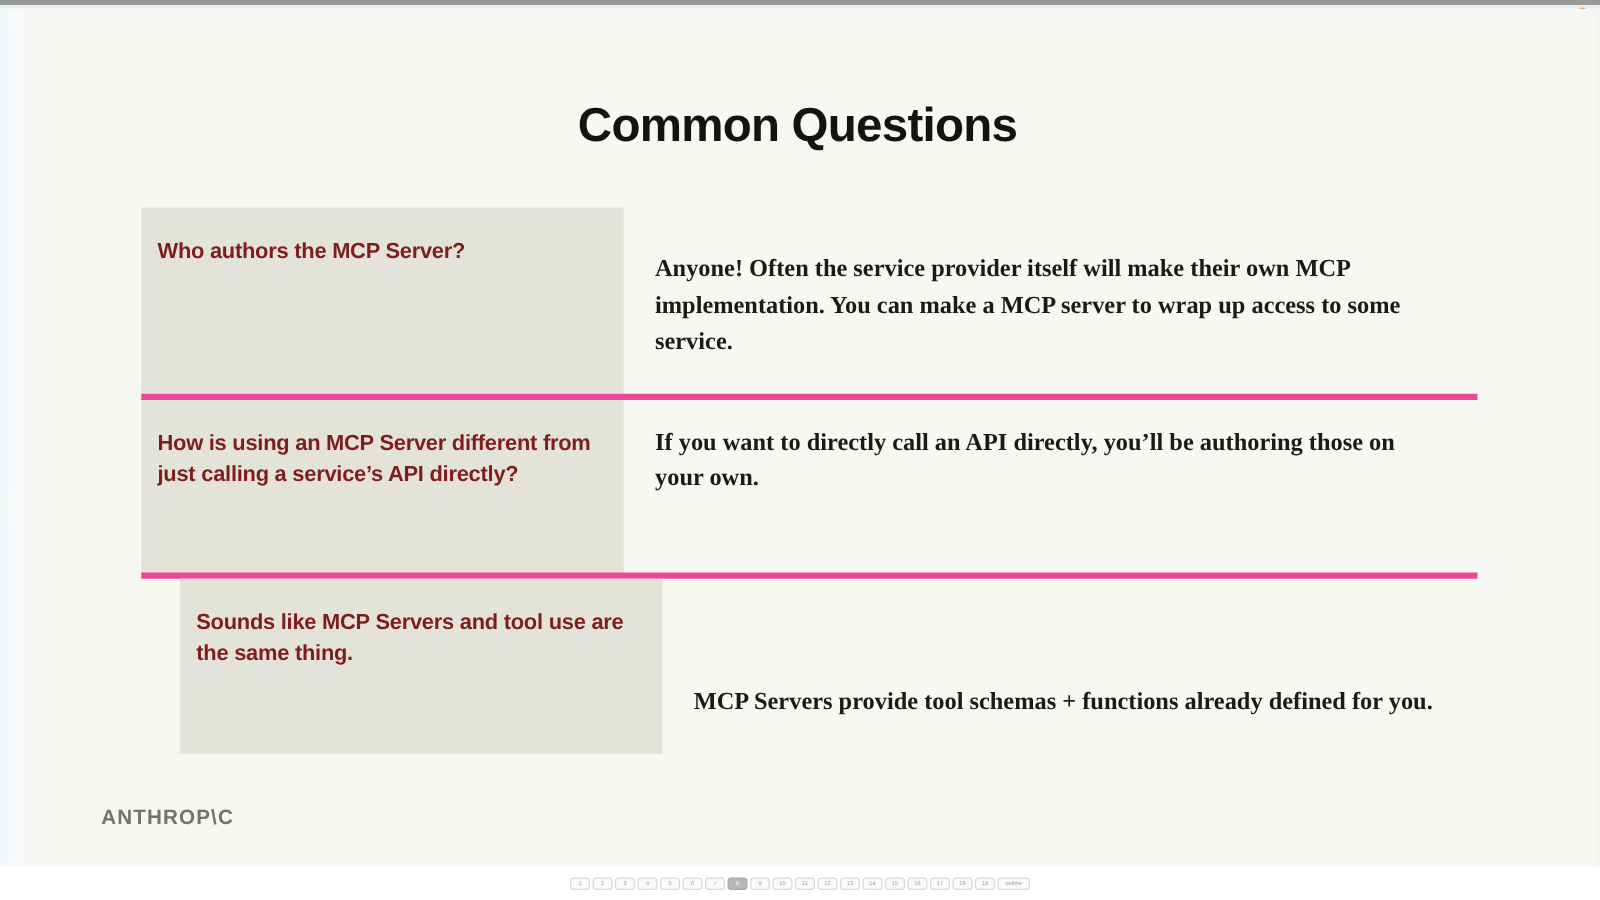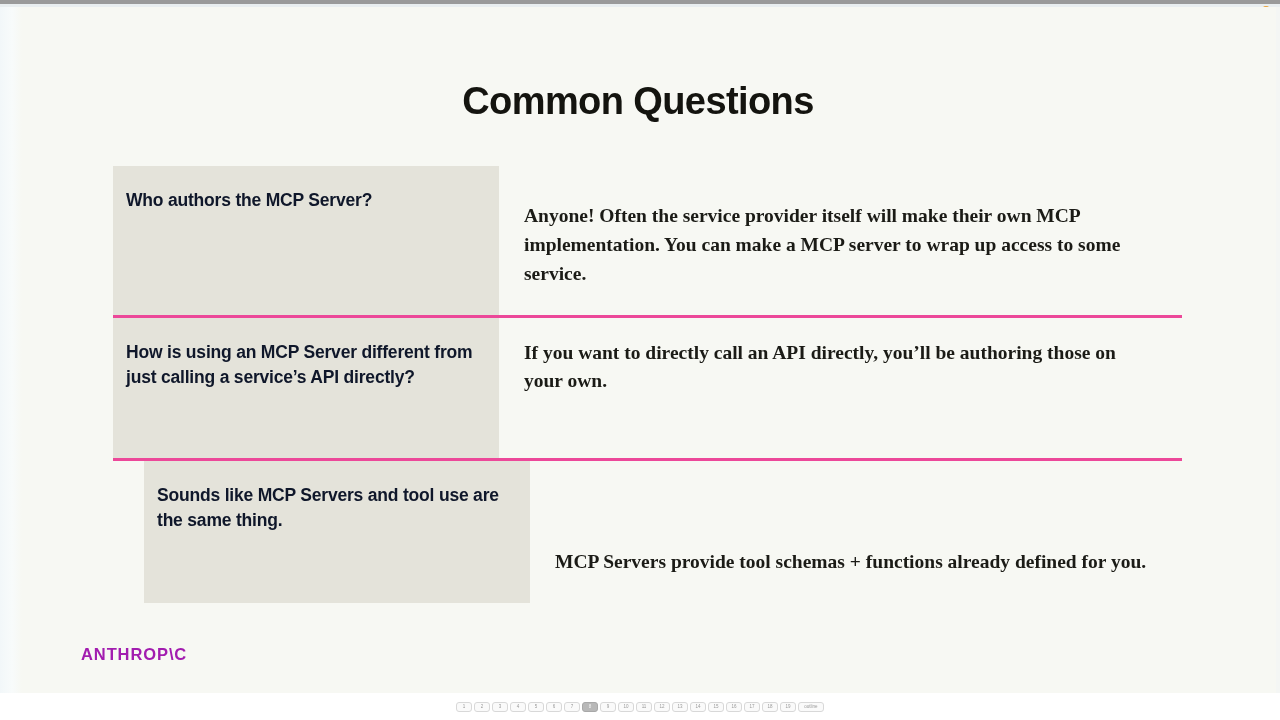"Who authors the MCP Server?" .qa-q-inner { color: #0f172a -> #7f1d1d }
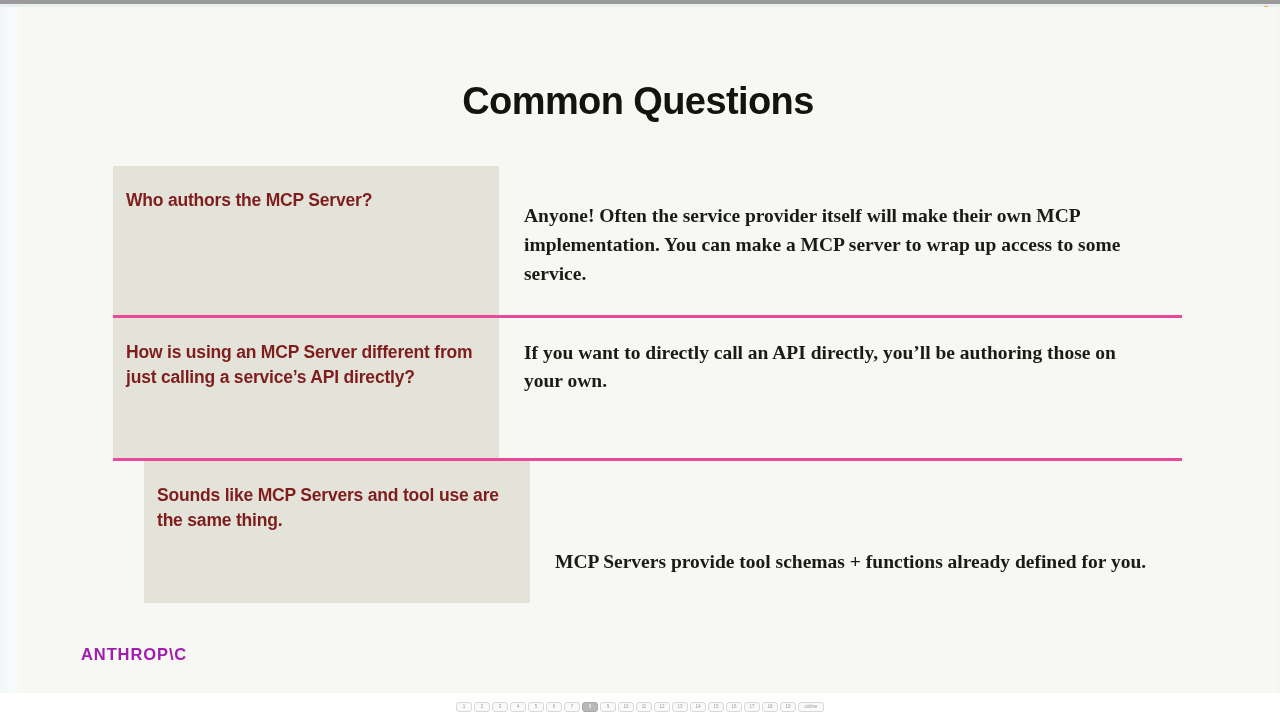"How is using an MCP" .qa-row { border-top: 3px solid #ec4899 -> 5px solid #ec4899 }
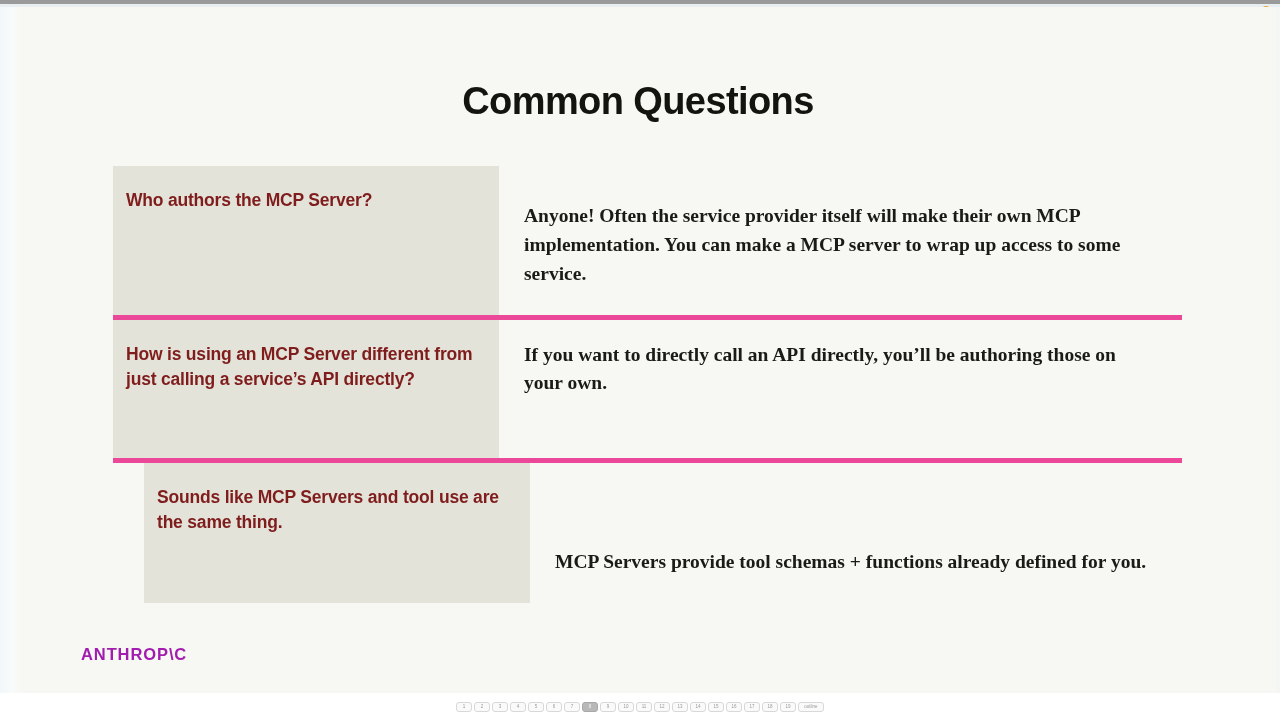"ANTHROP\C" .brand { color: #a21caf -> #737373 }
